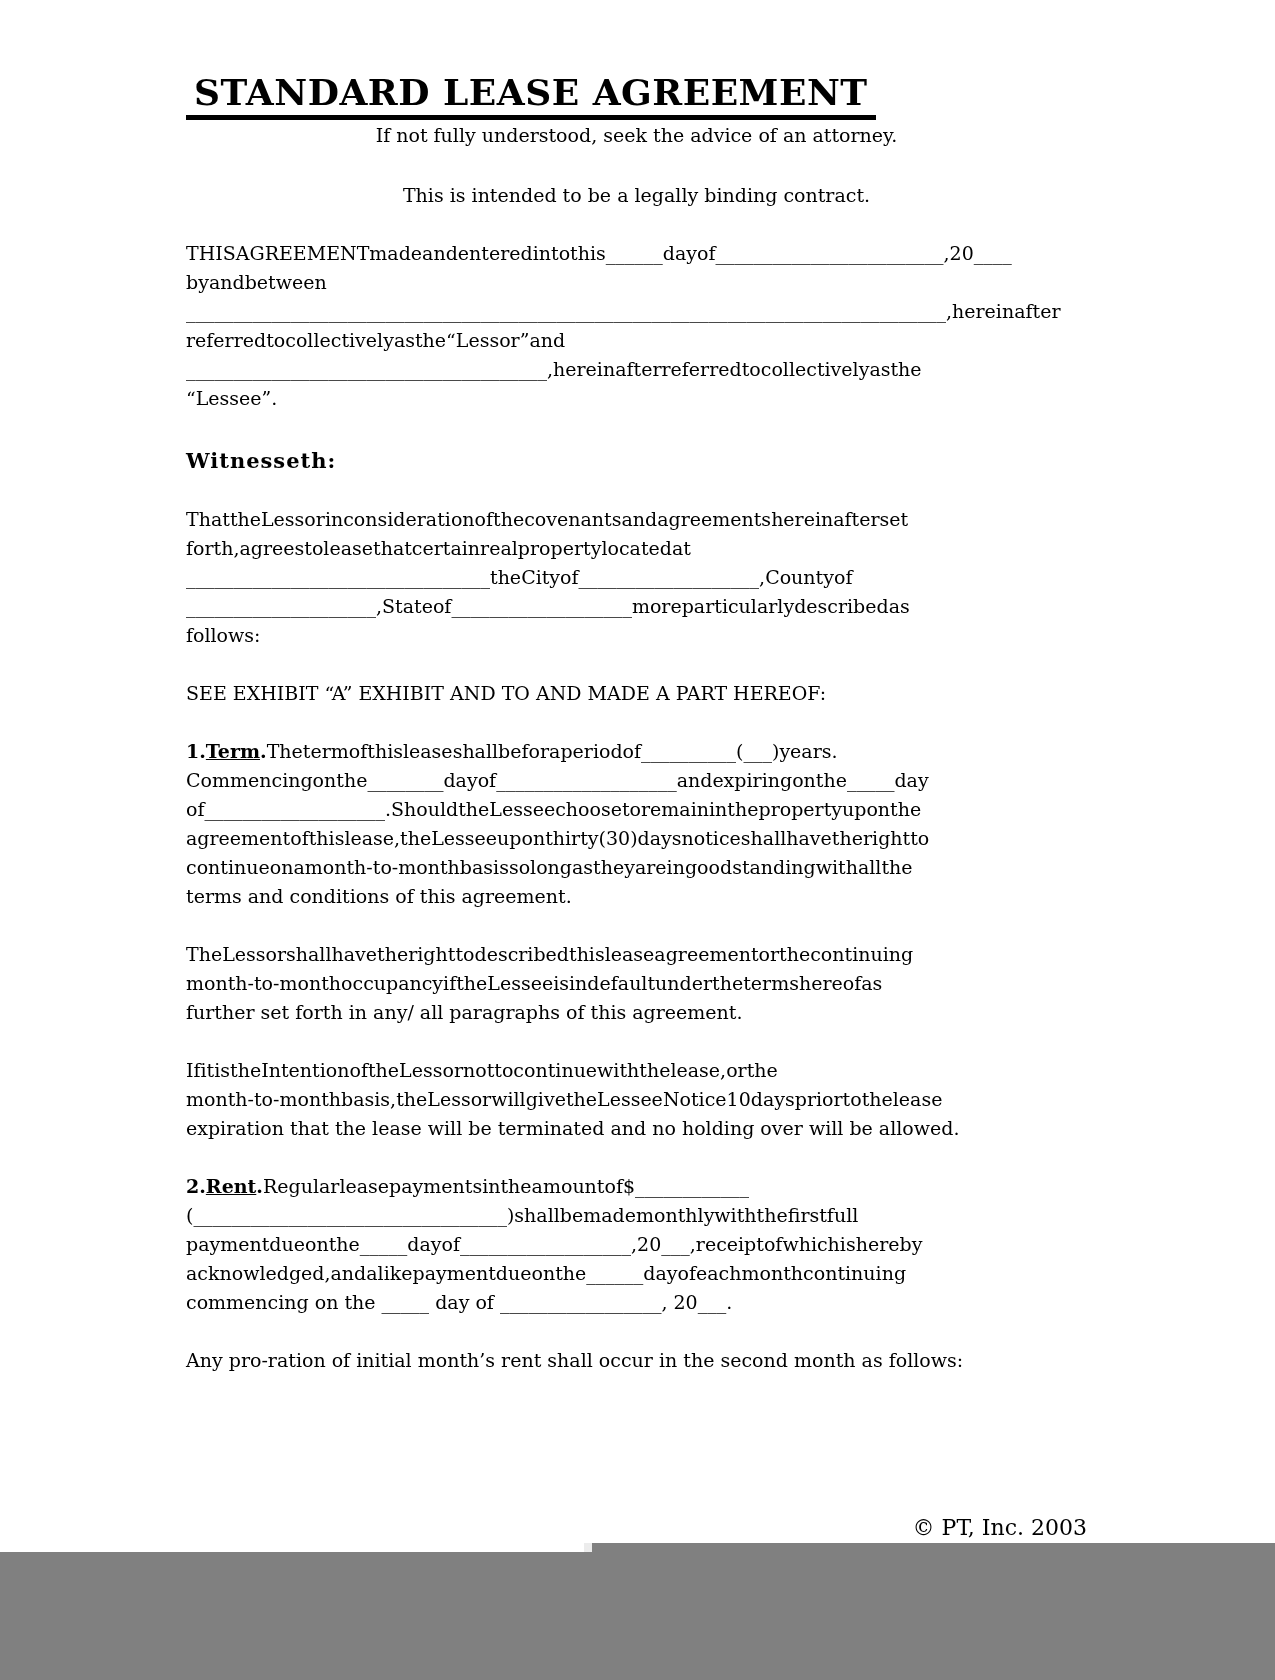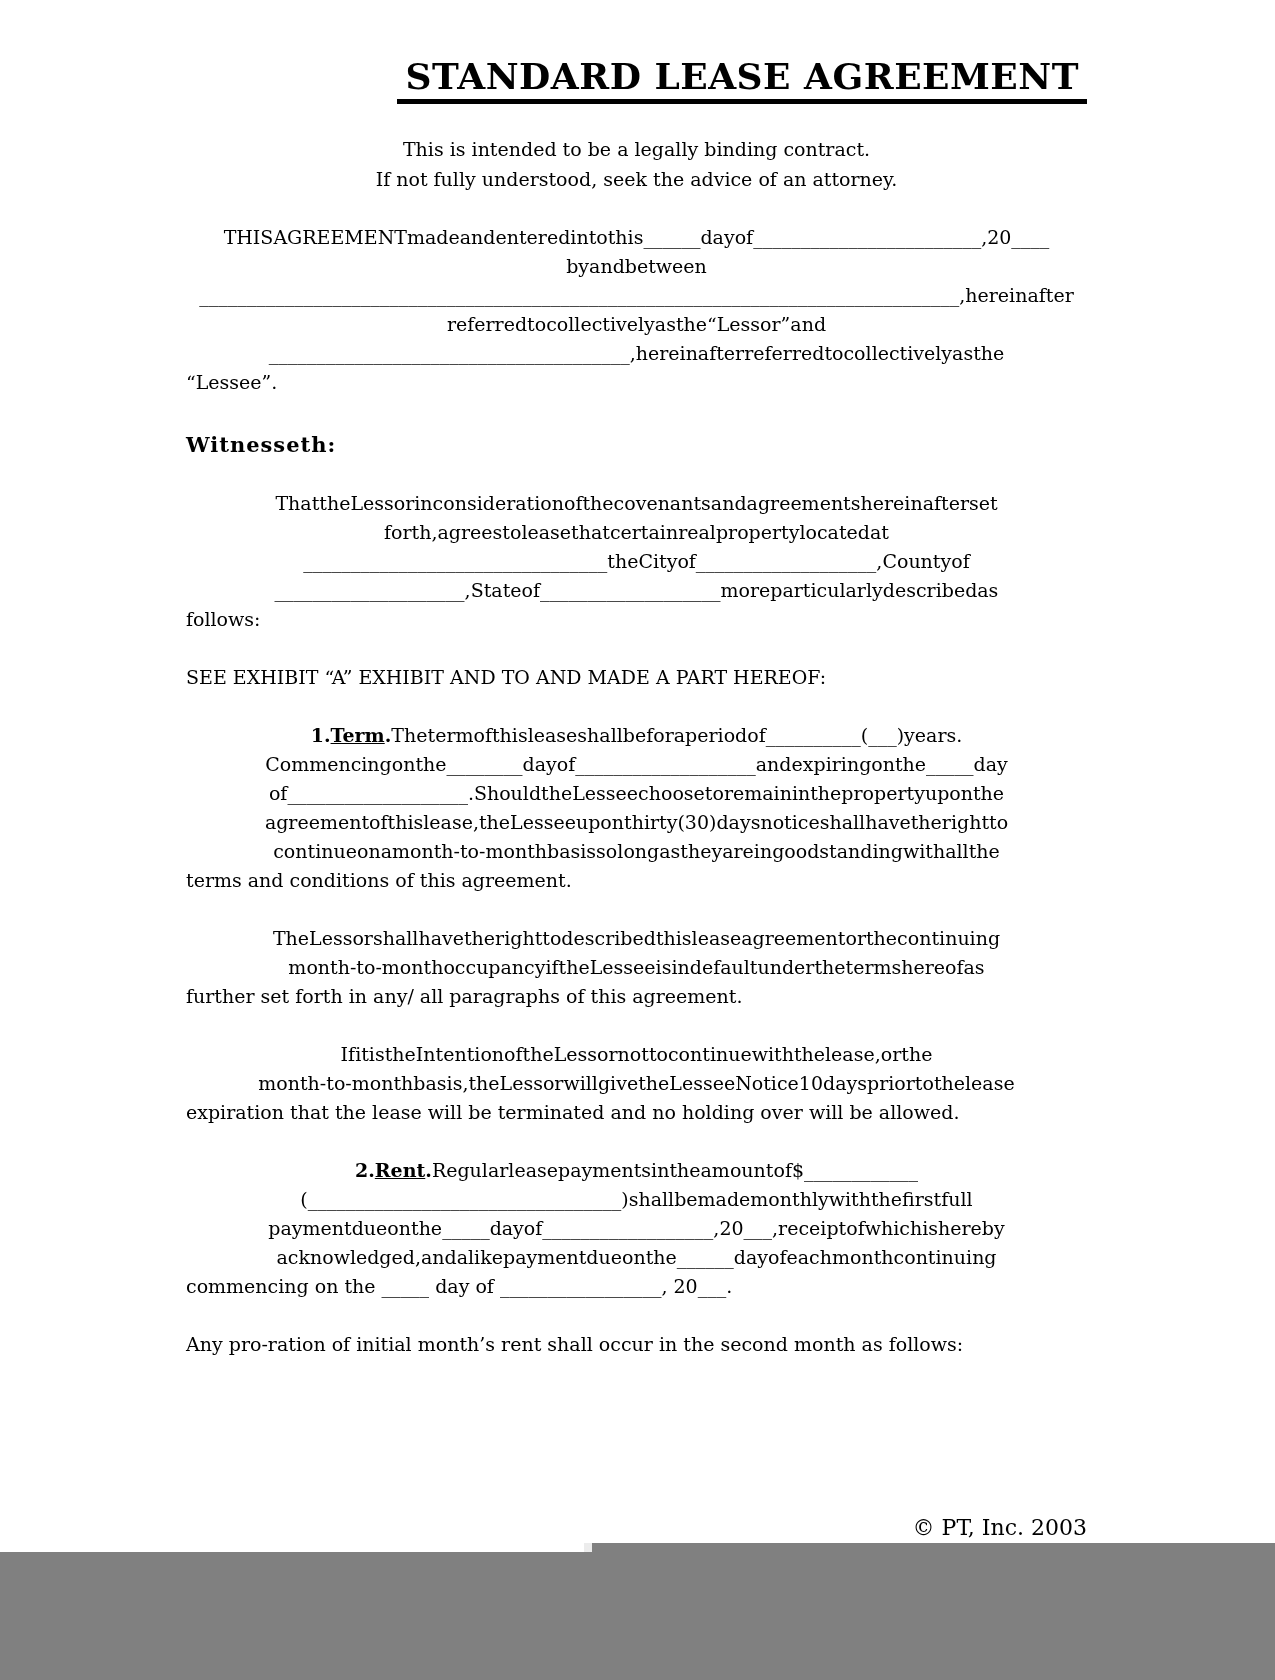"STANDARD LEASE AGREEMENT" .title-wrap { margin-top: 56px -> 72px; text-align: right -> left }
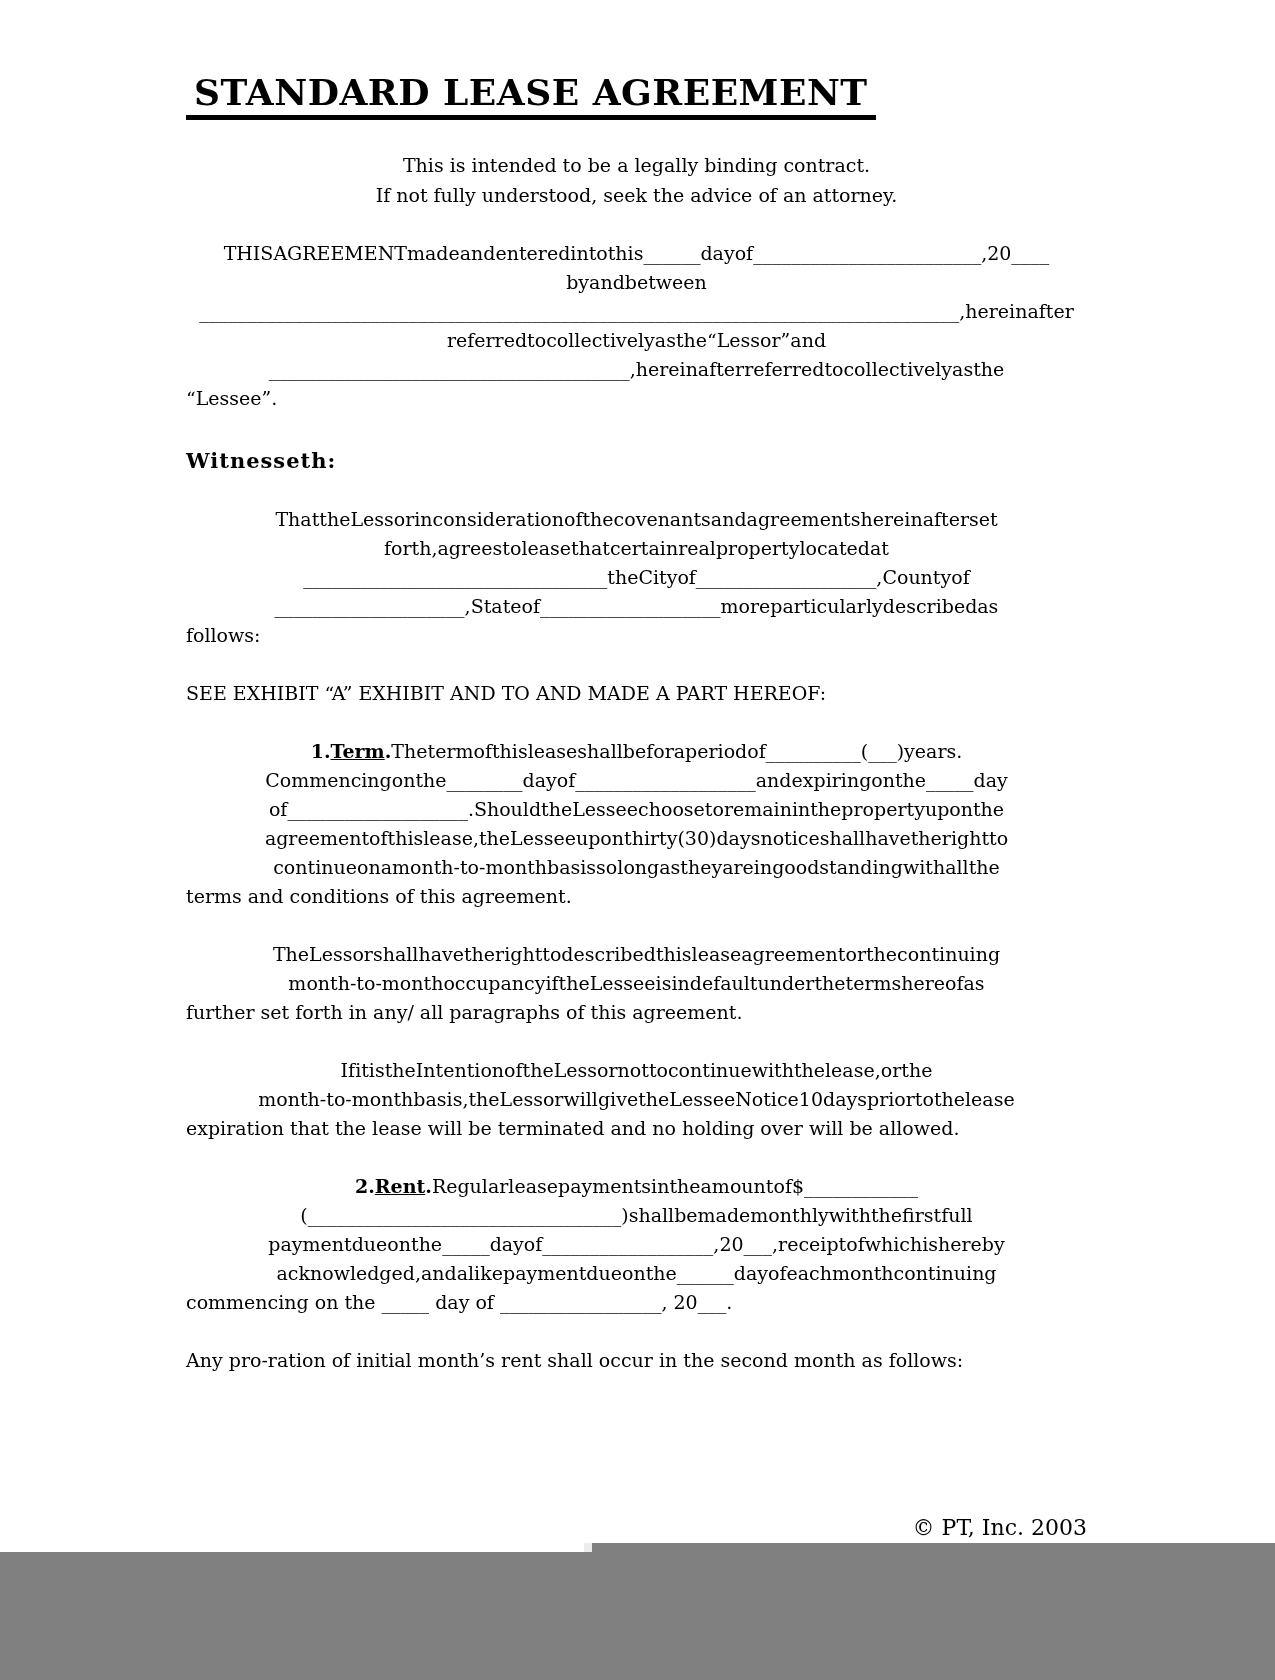"This is intended to be" div.cl { order: before "If not fully understood, seek" -> after "If not fully understood, seek" }
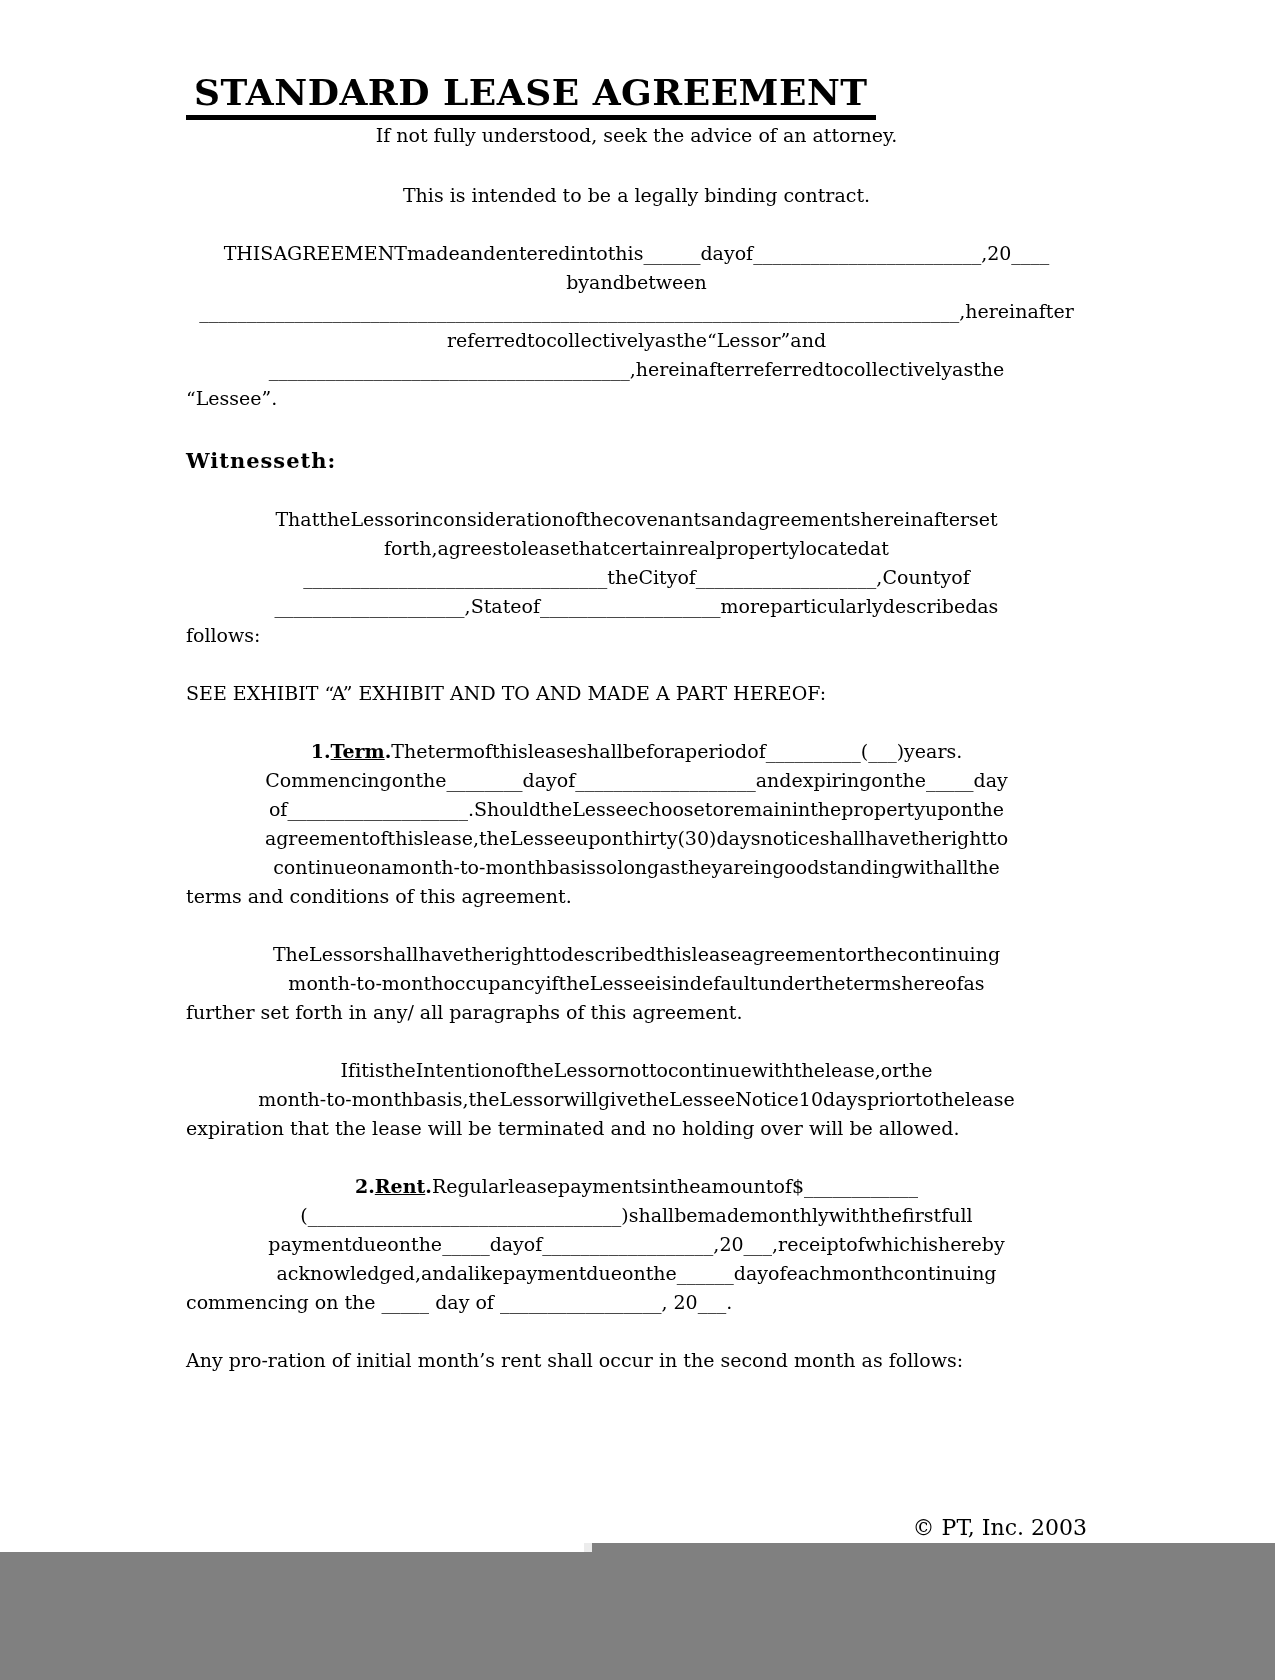"THIS" .jl { justify-content: center -> flex-start }
